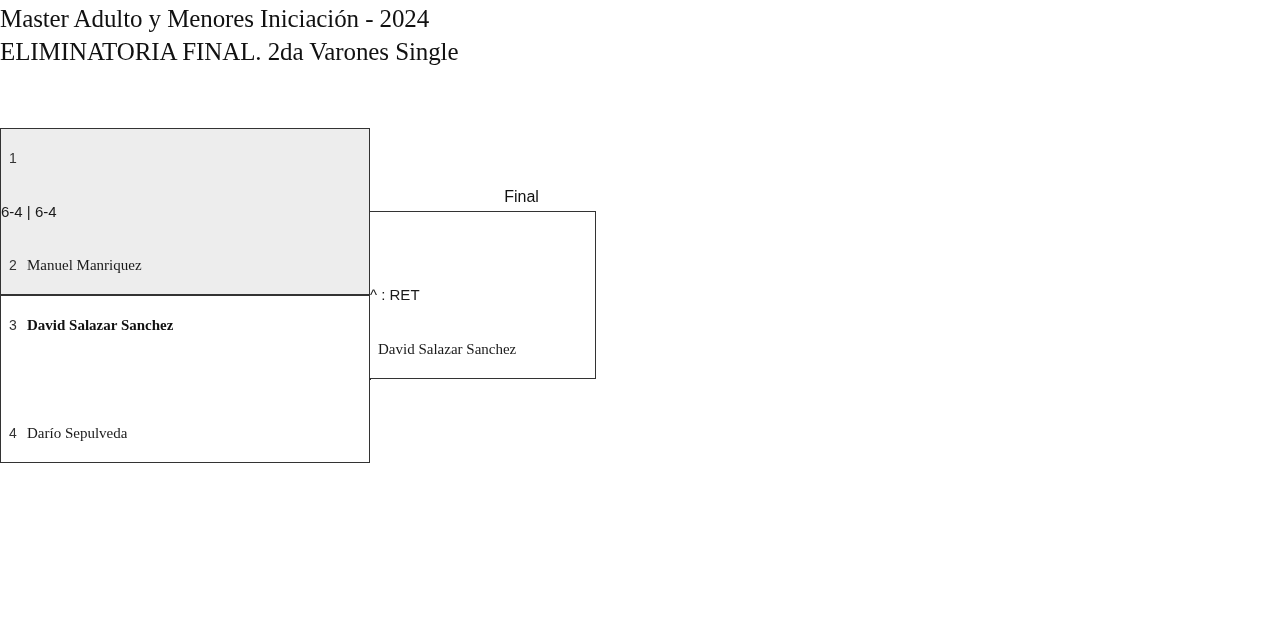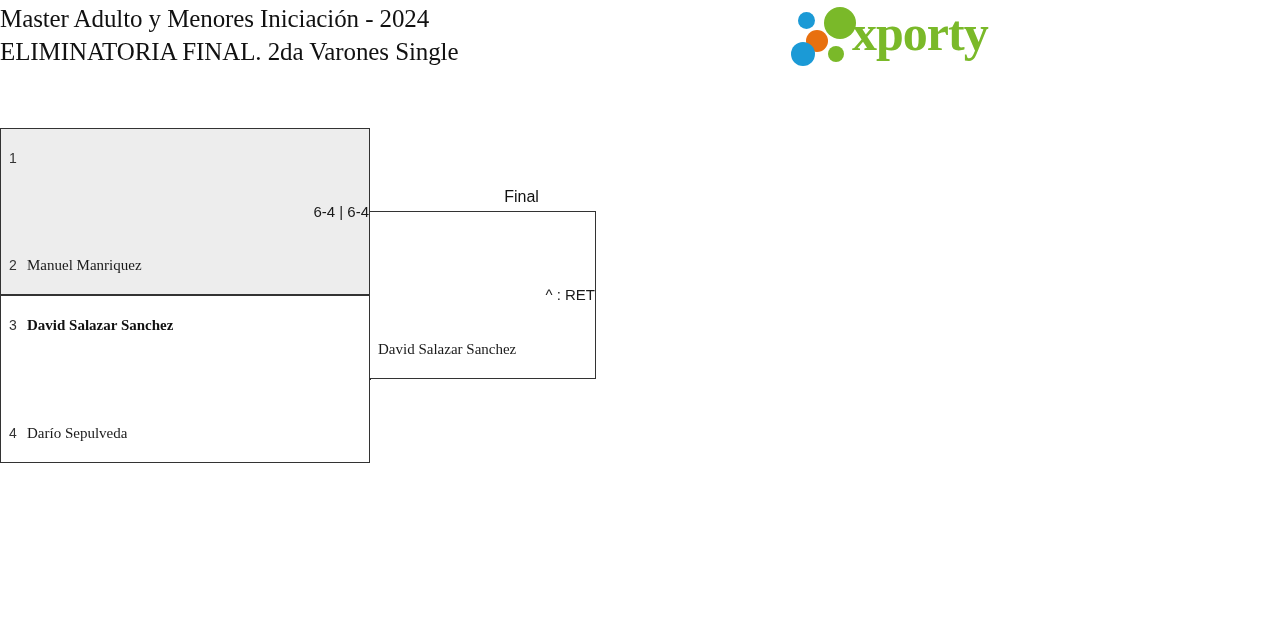"xporty" div { html: <div> <div> <span></span> <span></span> <span></span> <span></span> <span></span> </div> <div>xporty</div> </div> -> none }
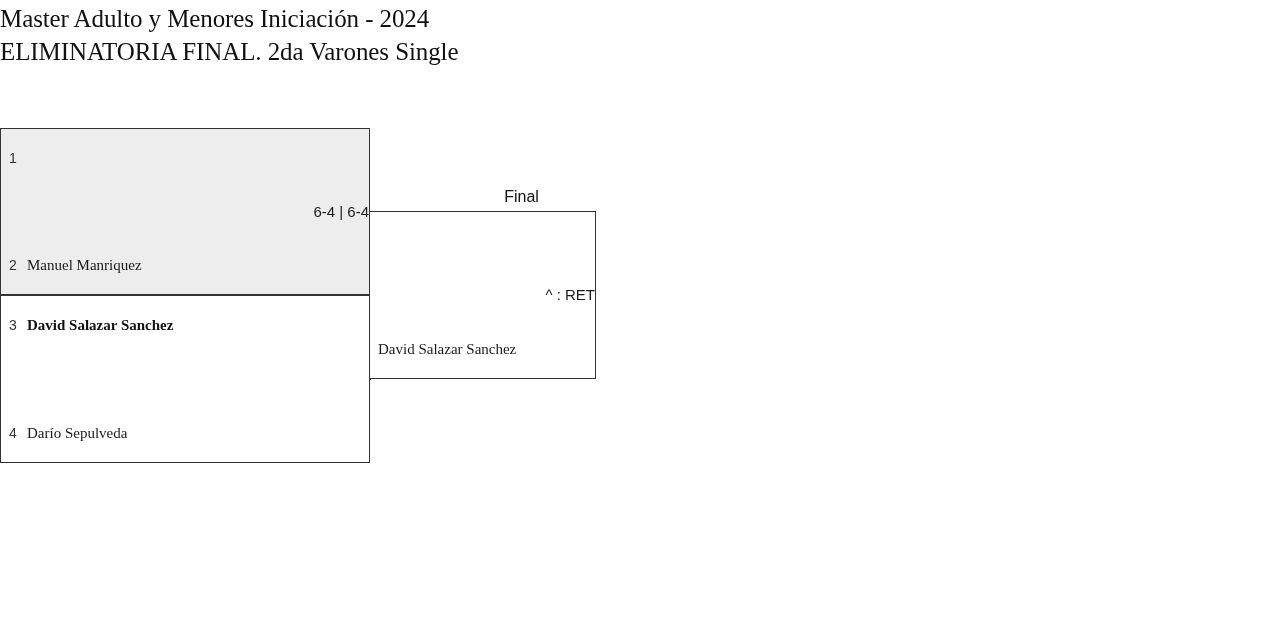"6-4 | 6-4" .match-score { text-align: right -> left }
